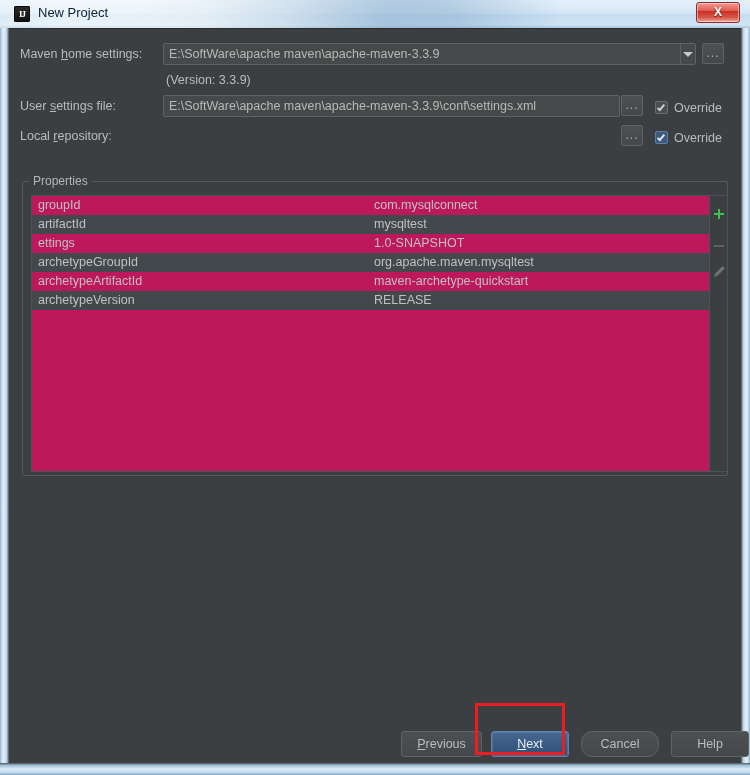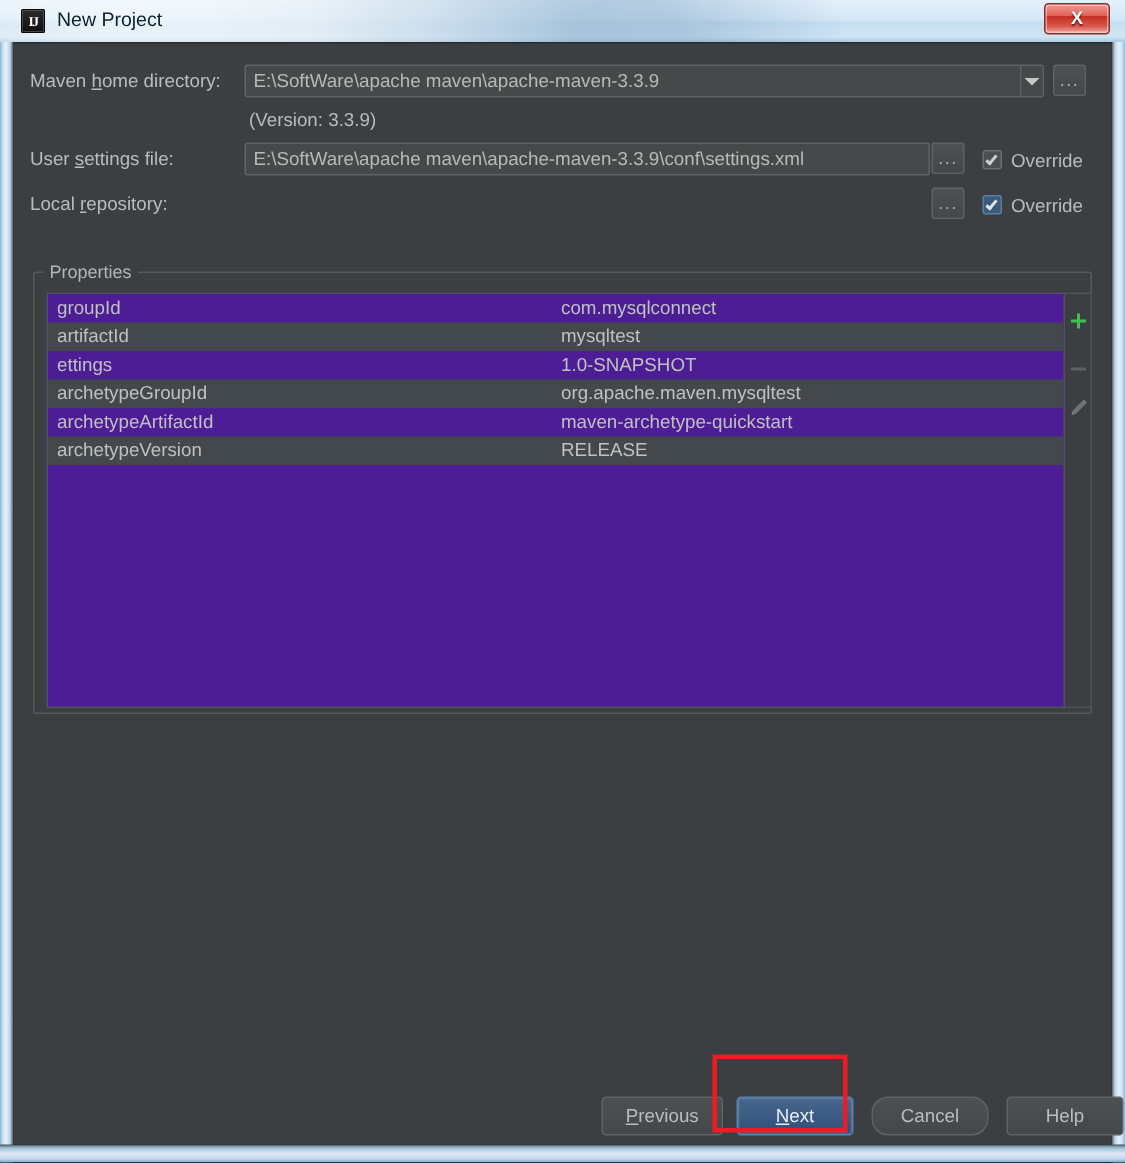"ome directory:" span { text: directory -> settings }
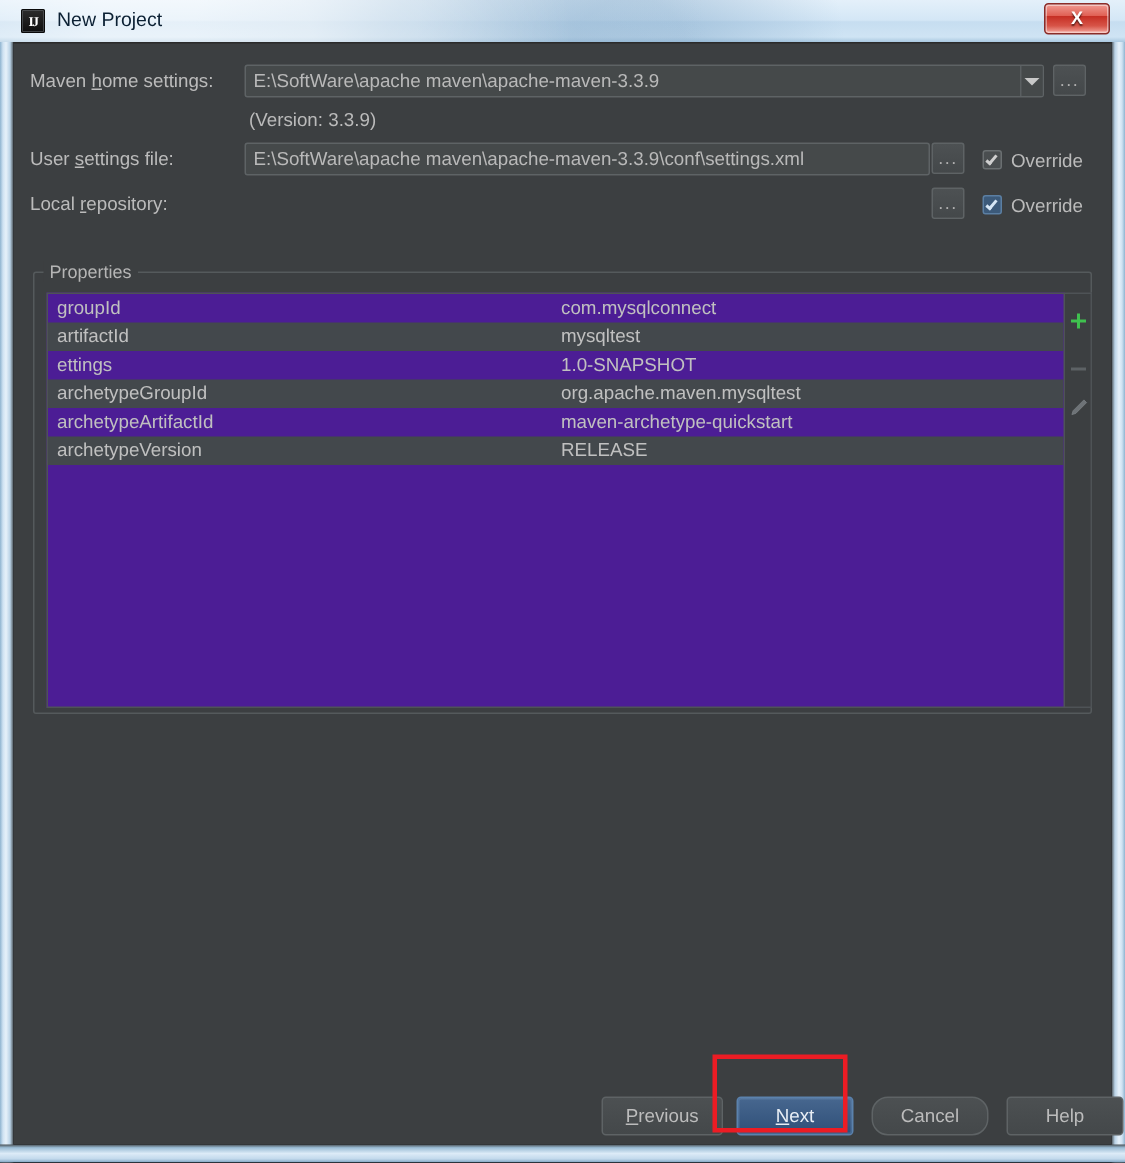"groupId" #props-table { background: #4c1d95 -> #be185d }
